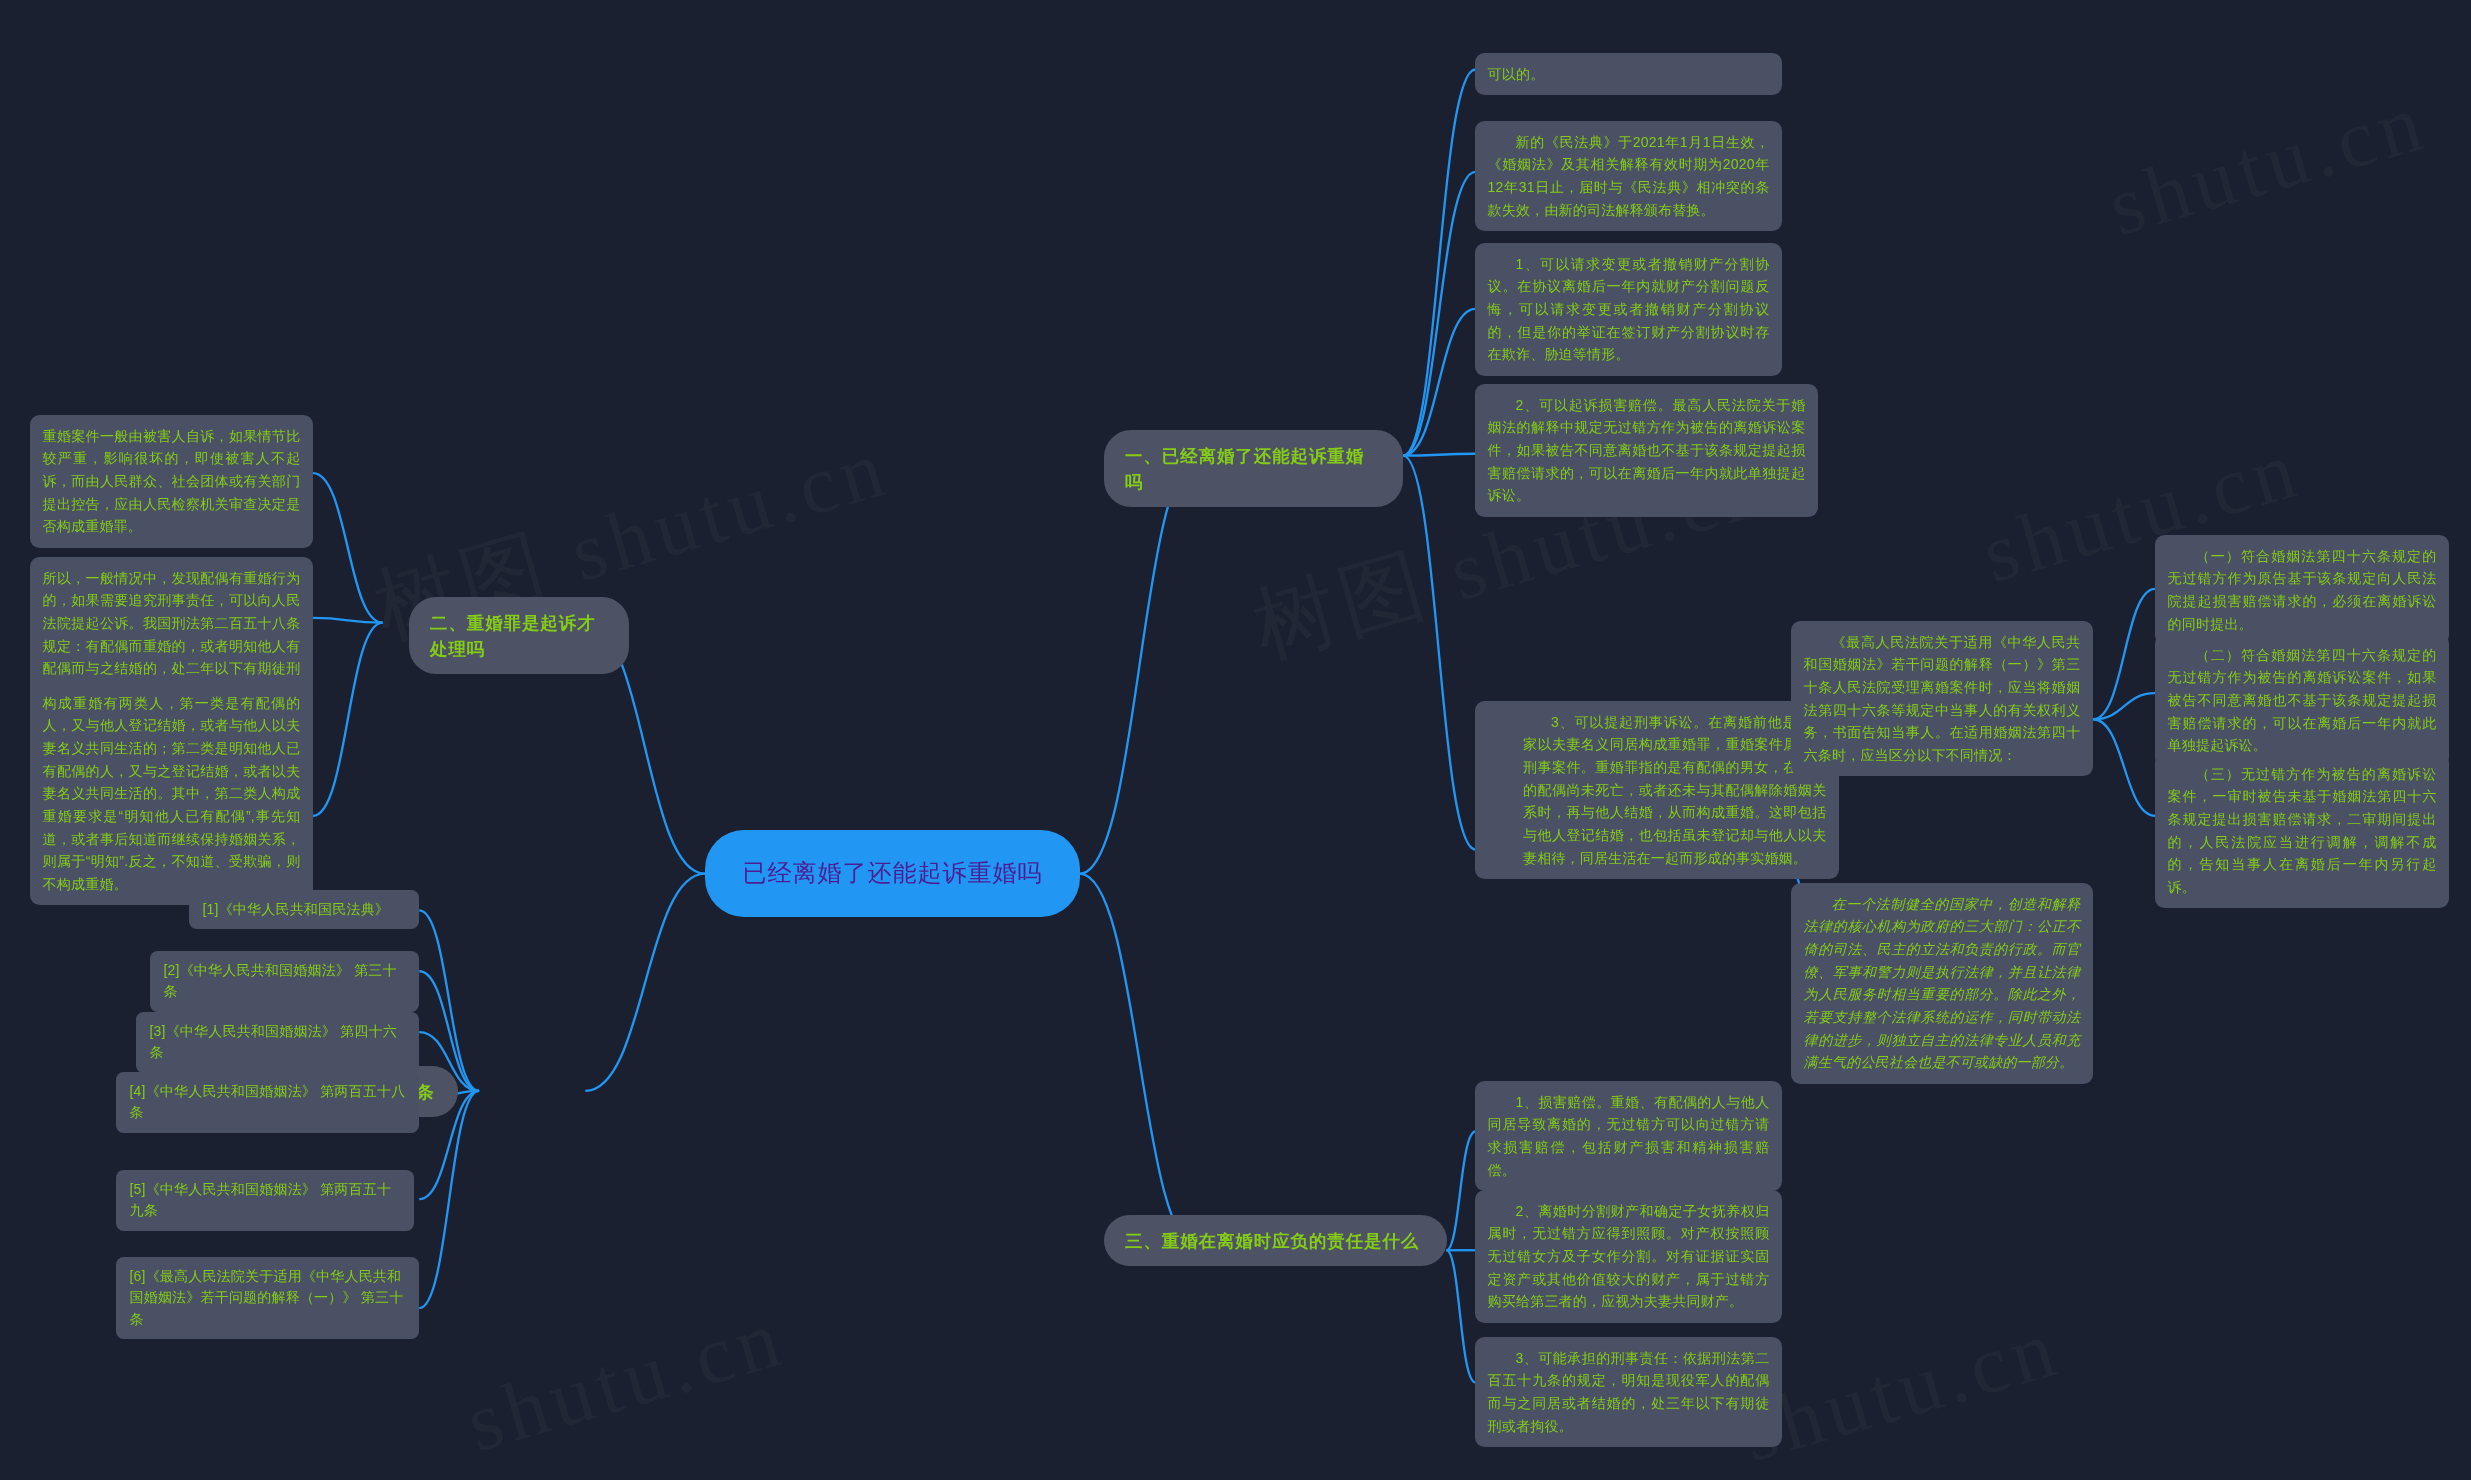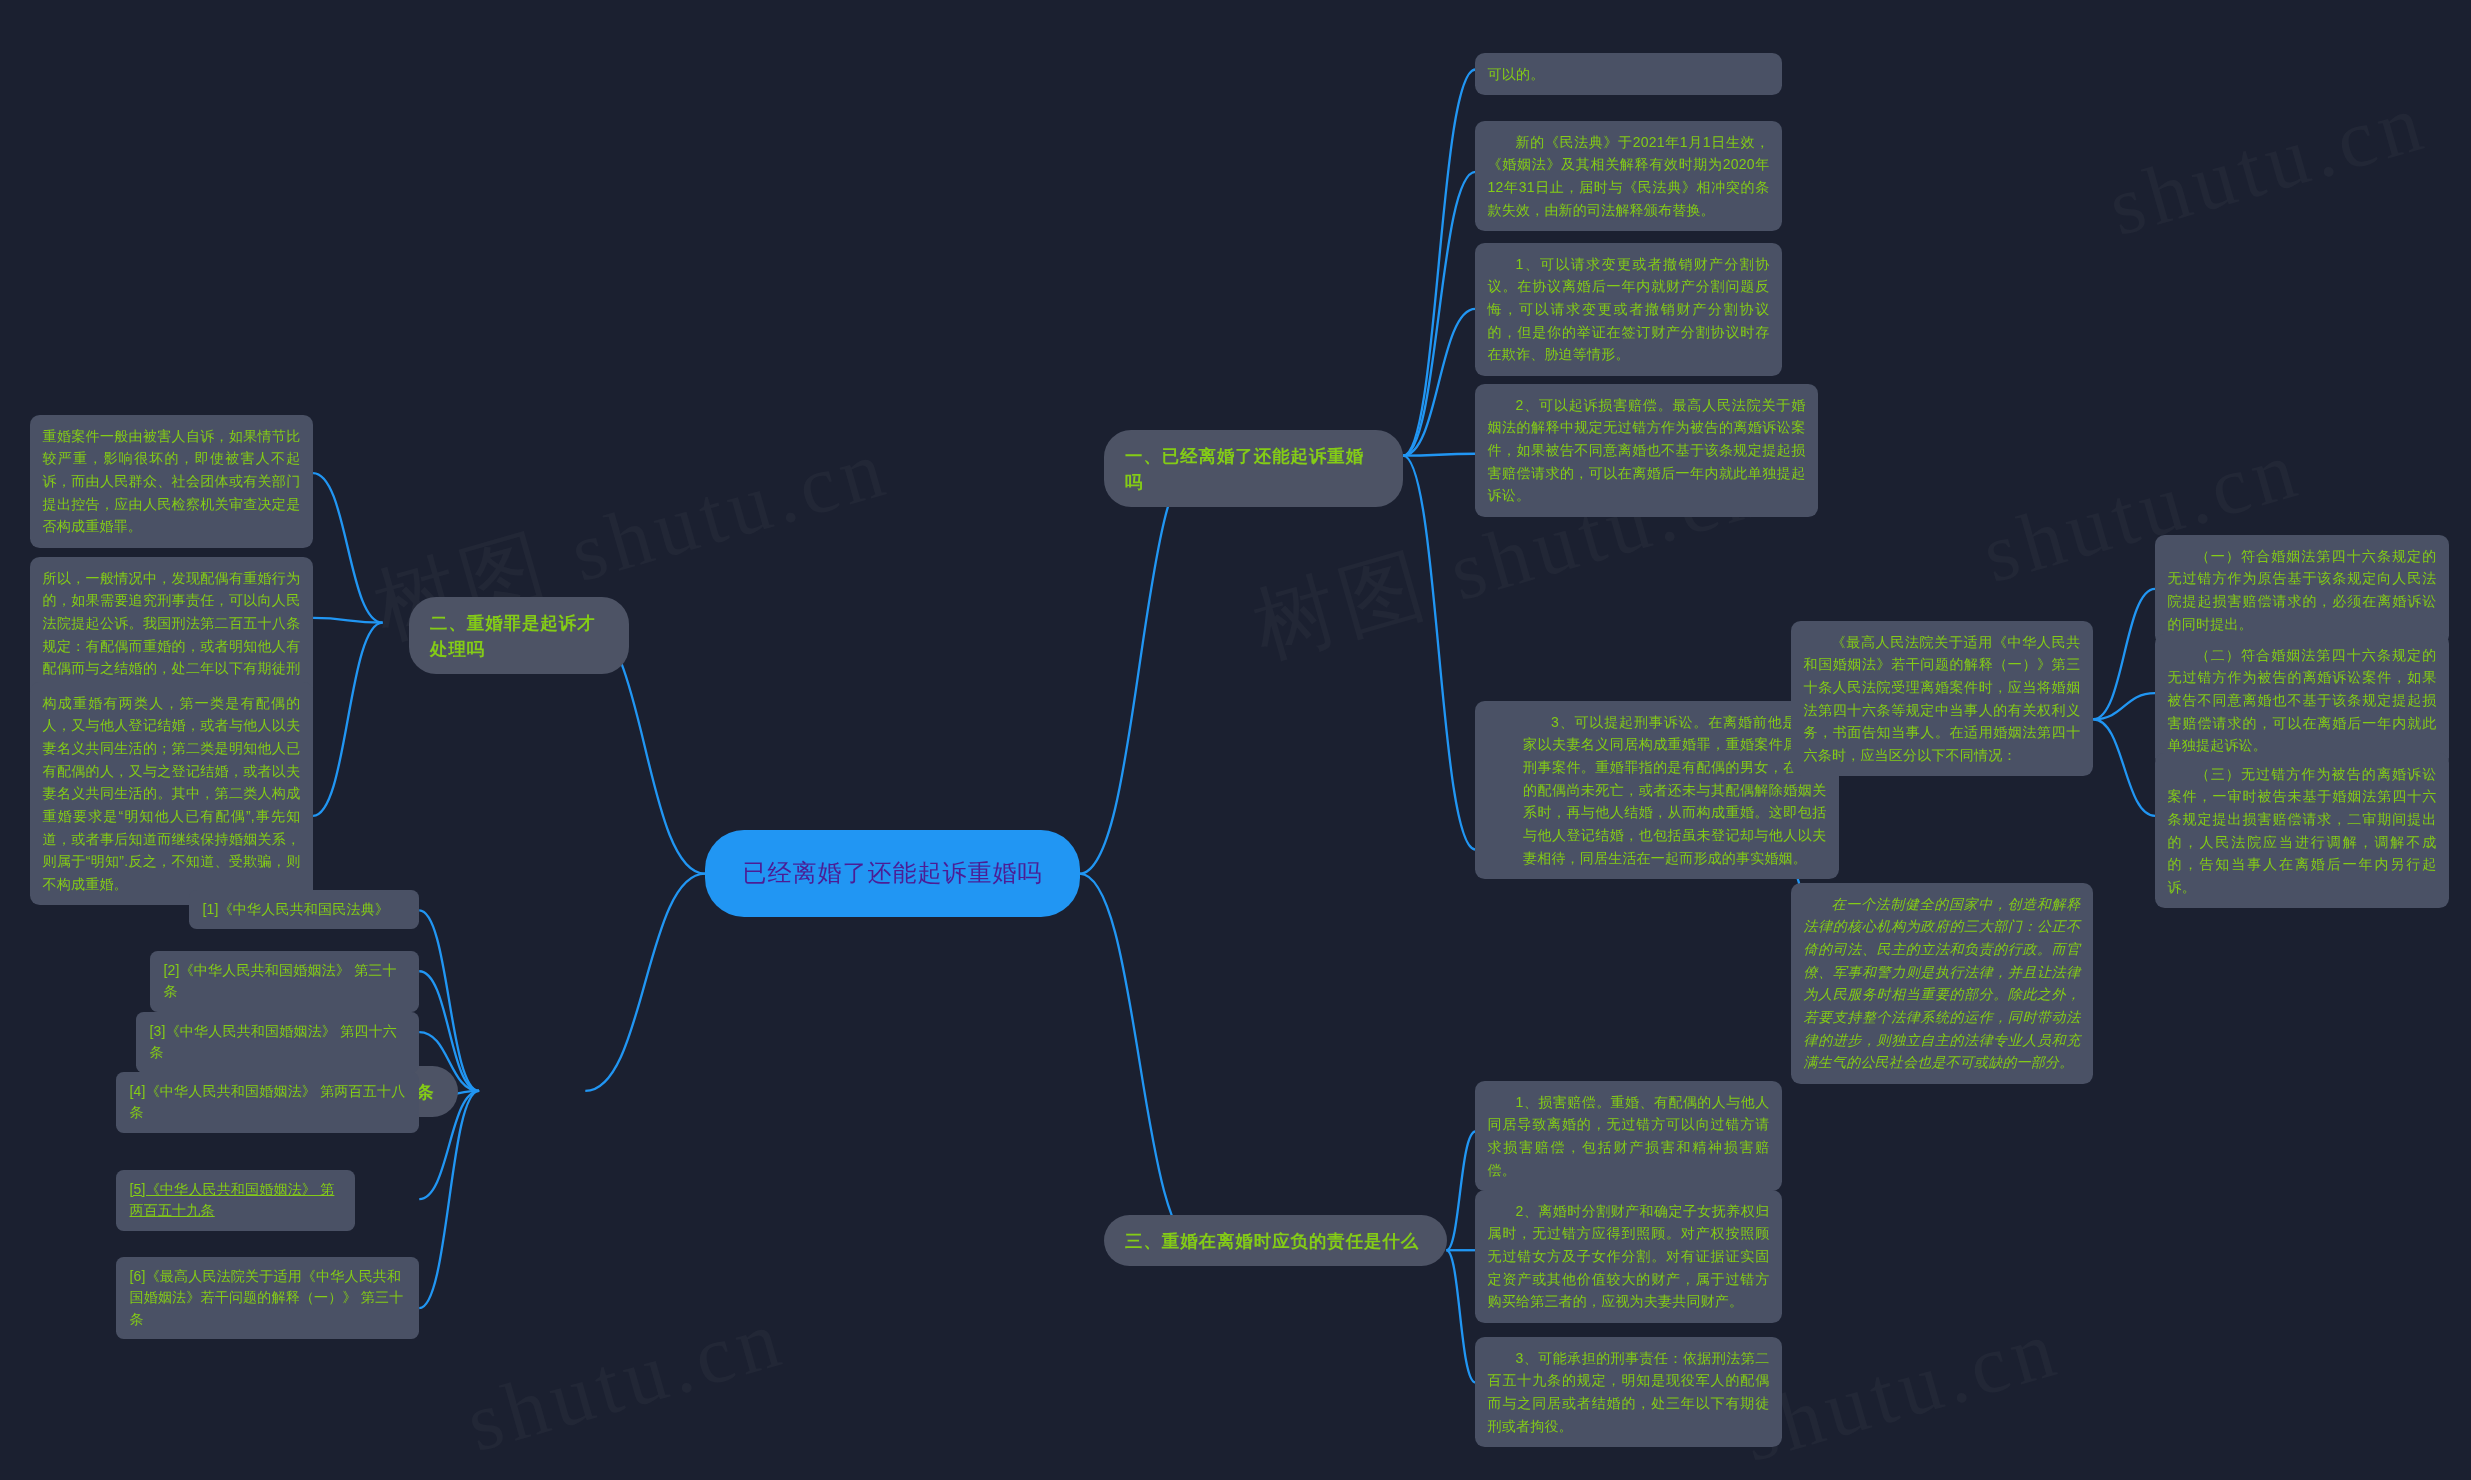"[5]《中华人民共和国婚姻法》 第两百五十九条" div.node { text-decoration: underline -> none; width: 239px -> 298px }
